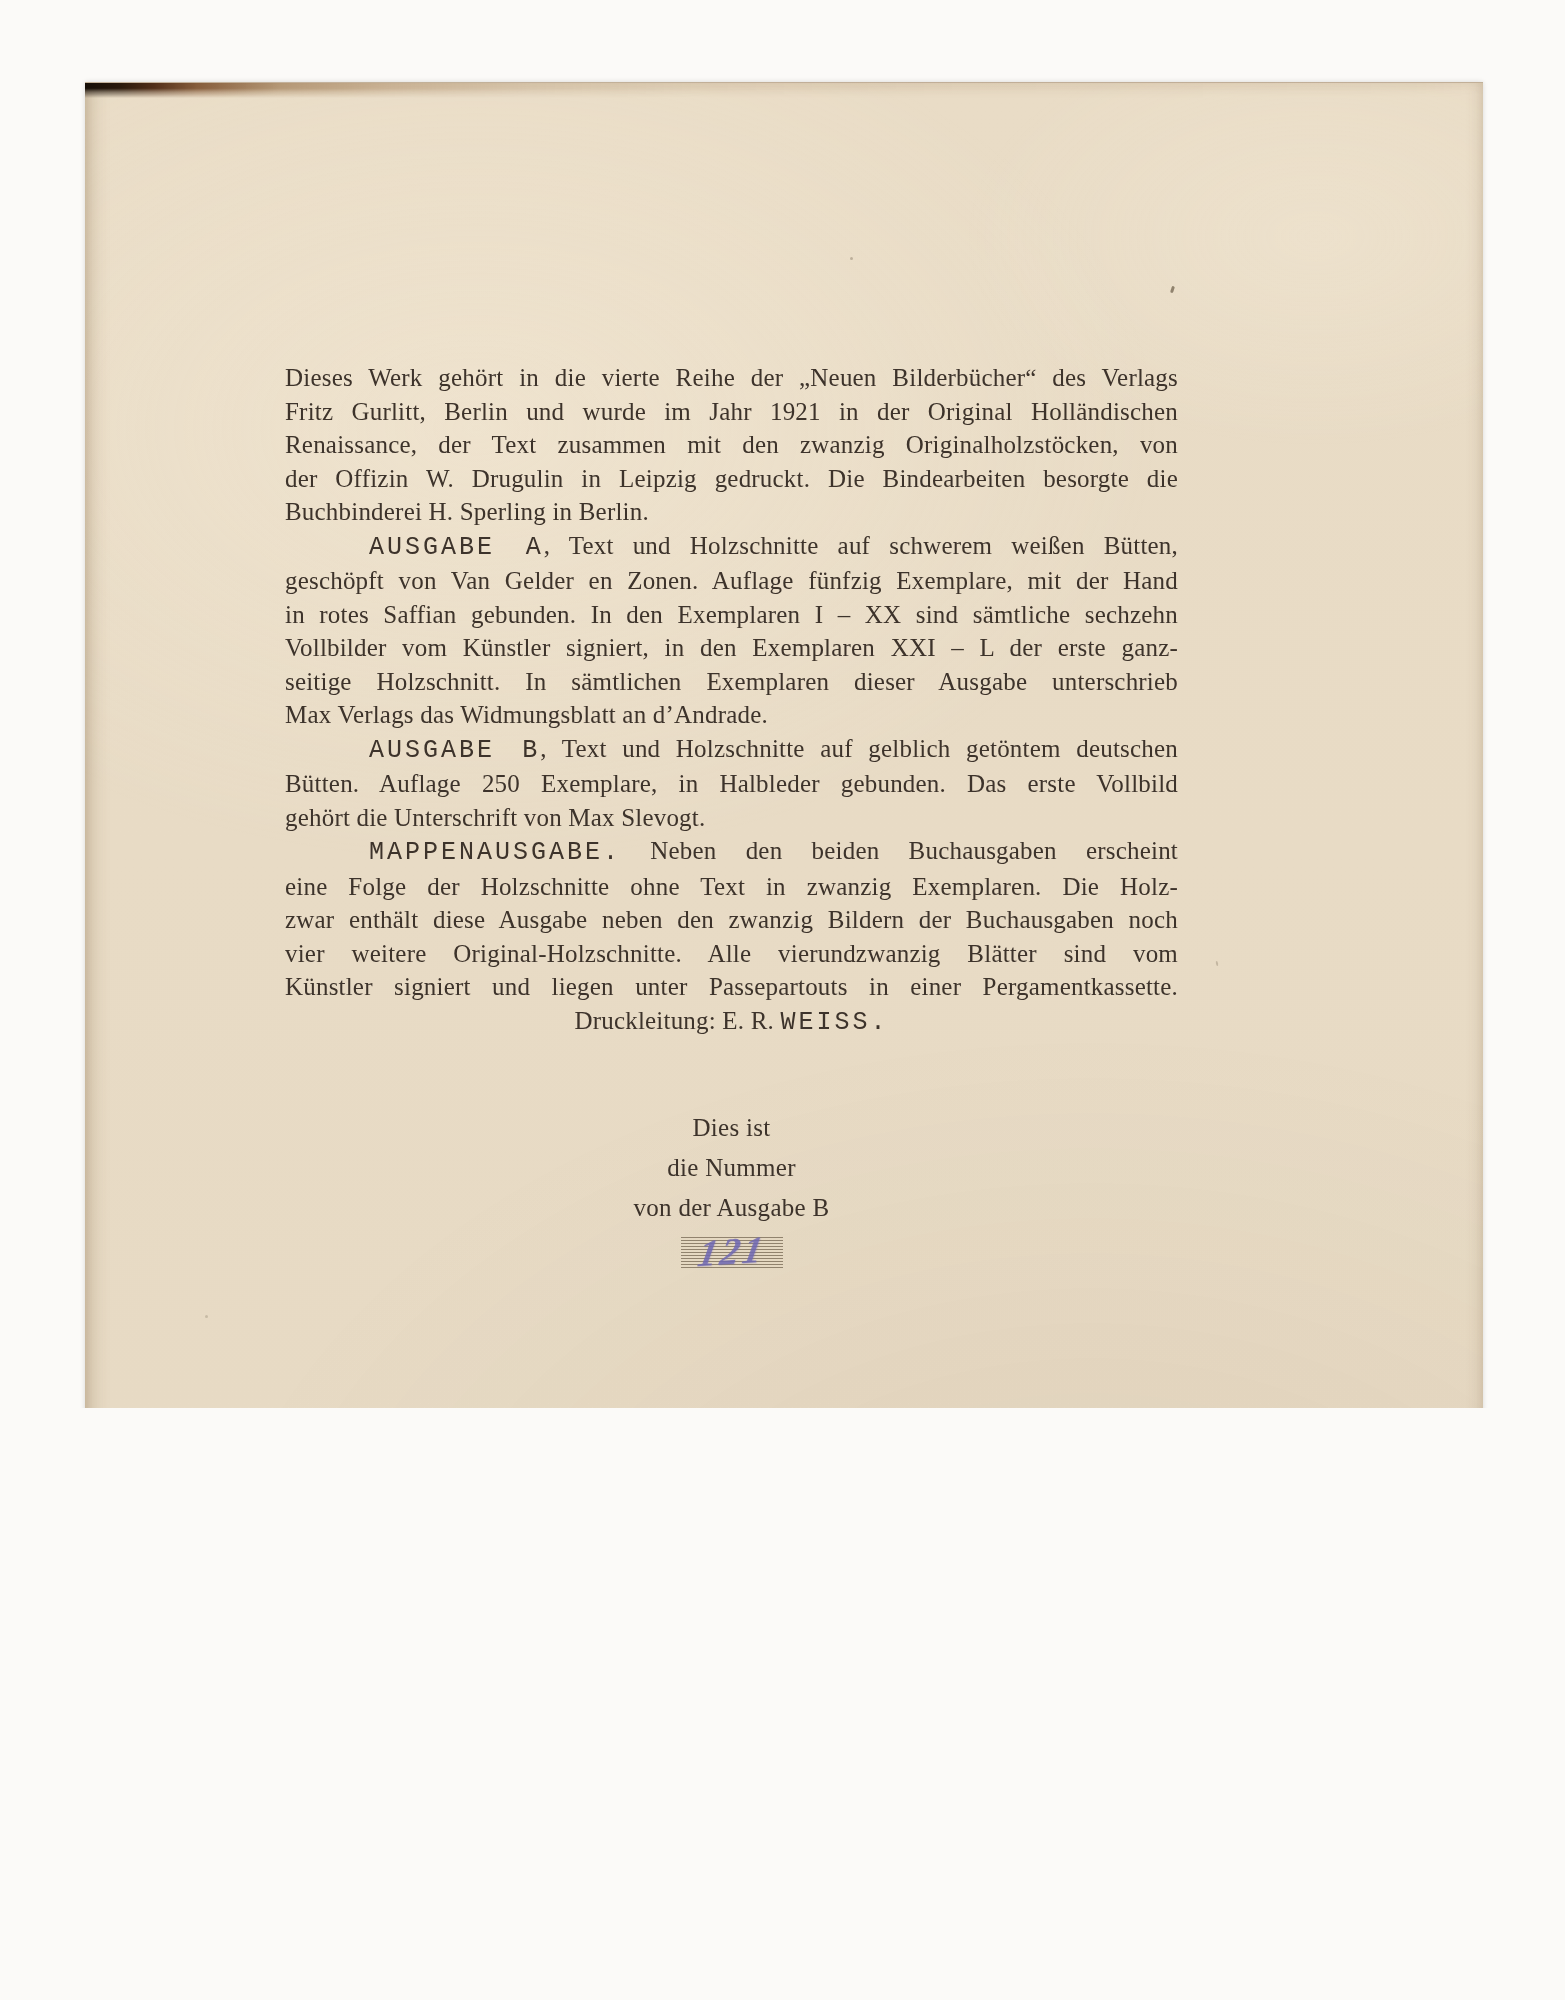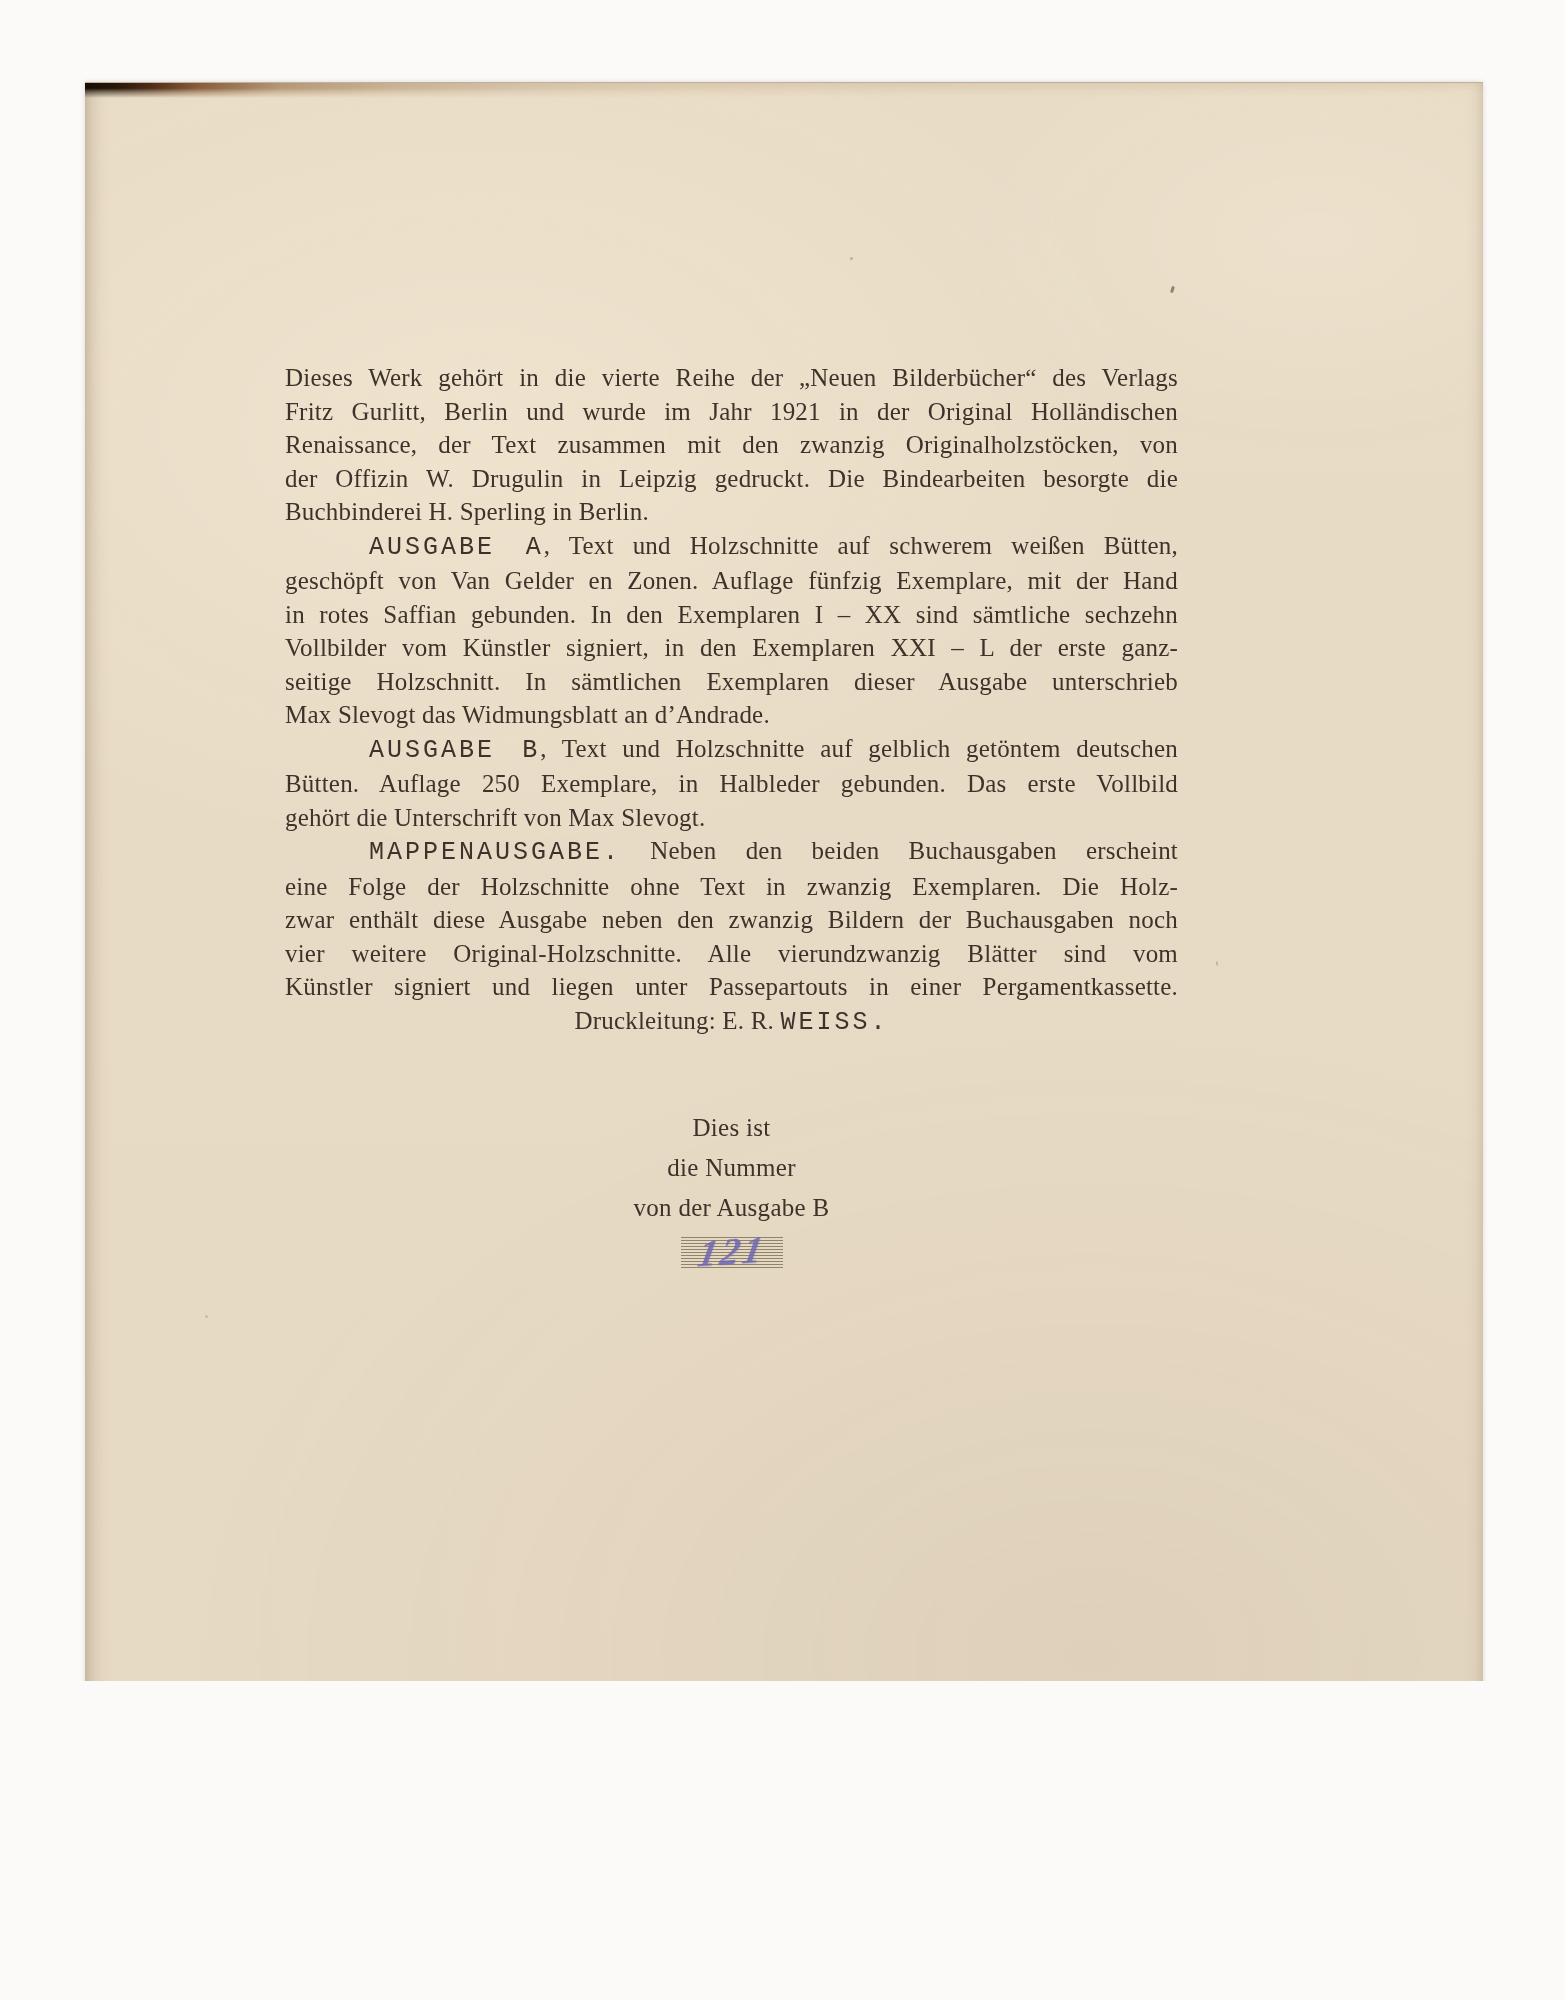"Dieses Werk gehört in die" .canvas { height: 1681px -> 1408px }
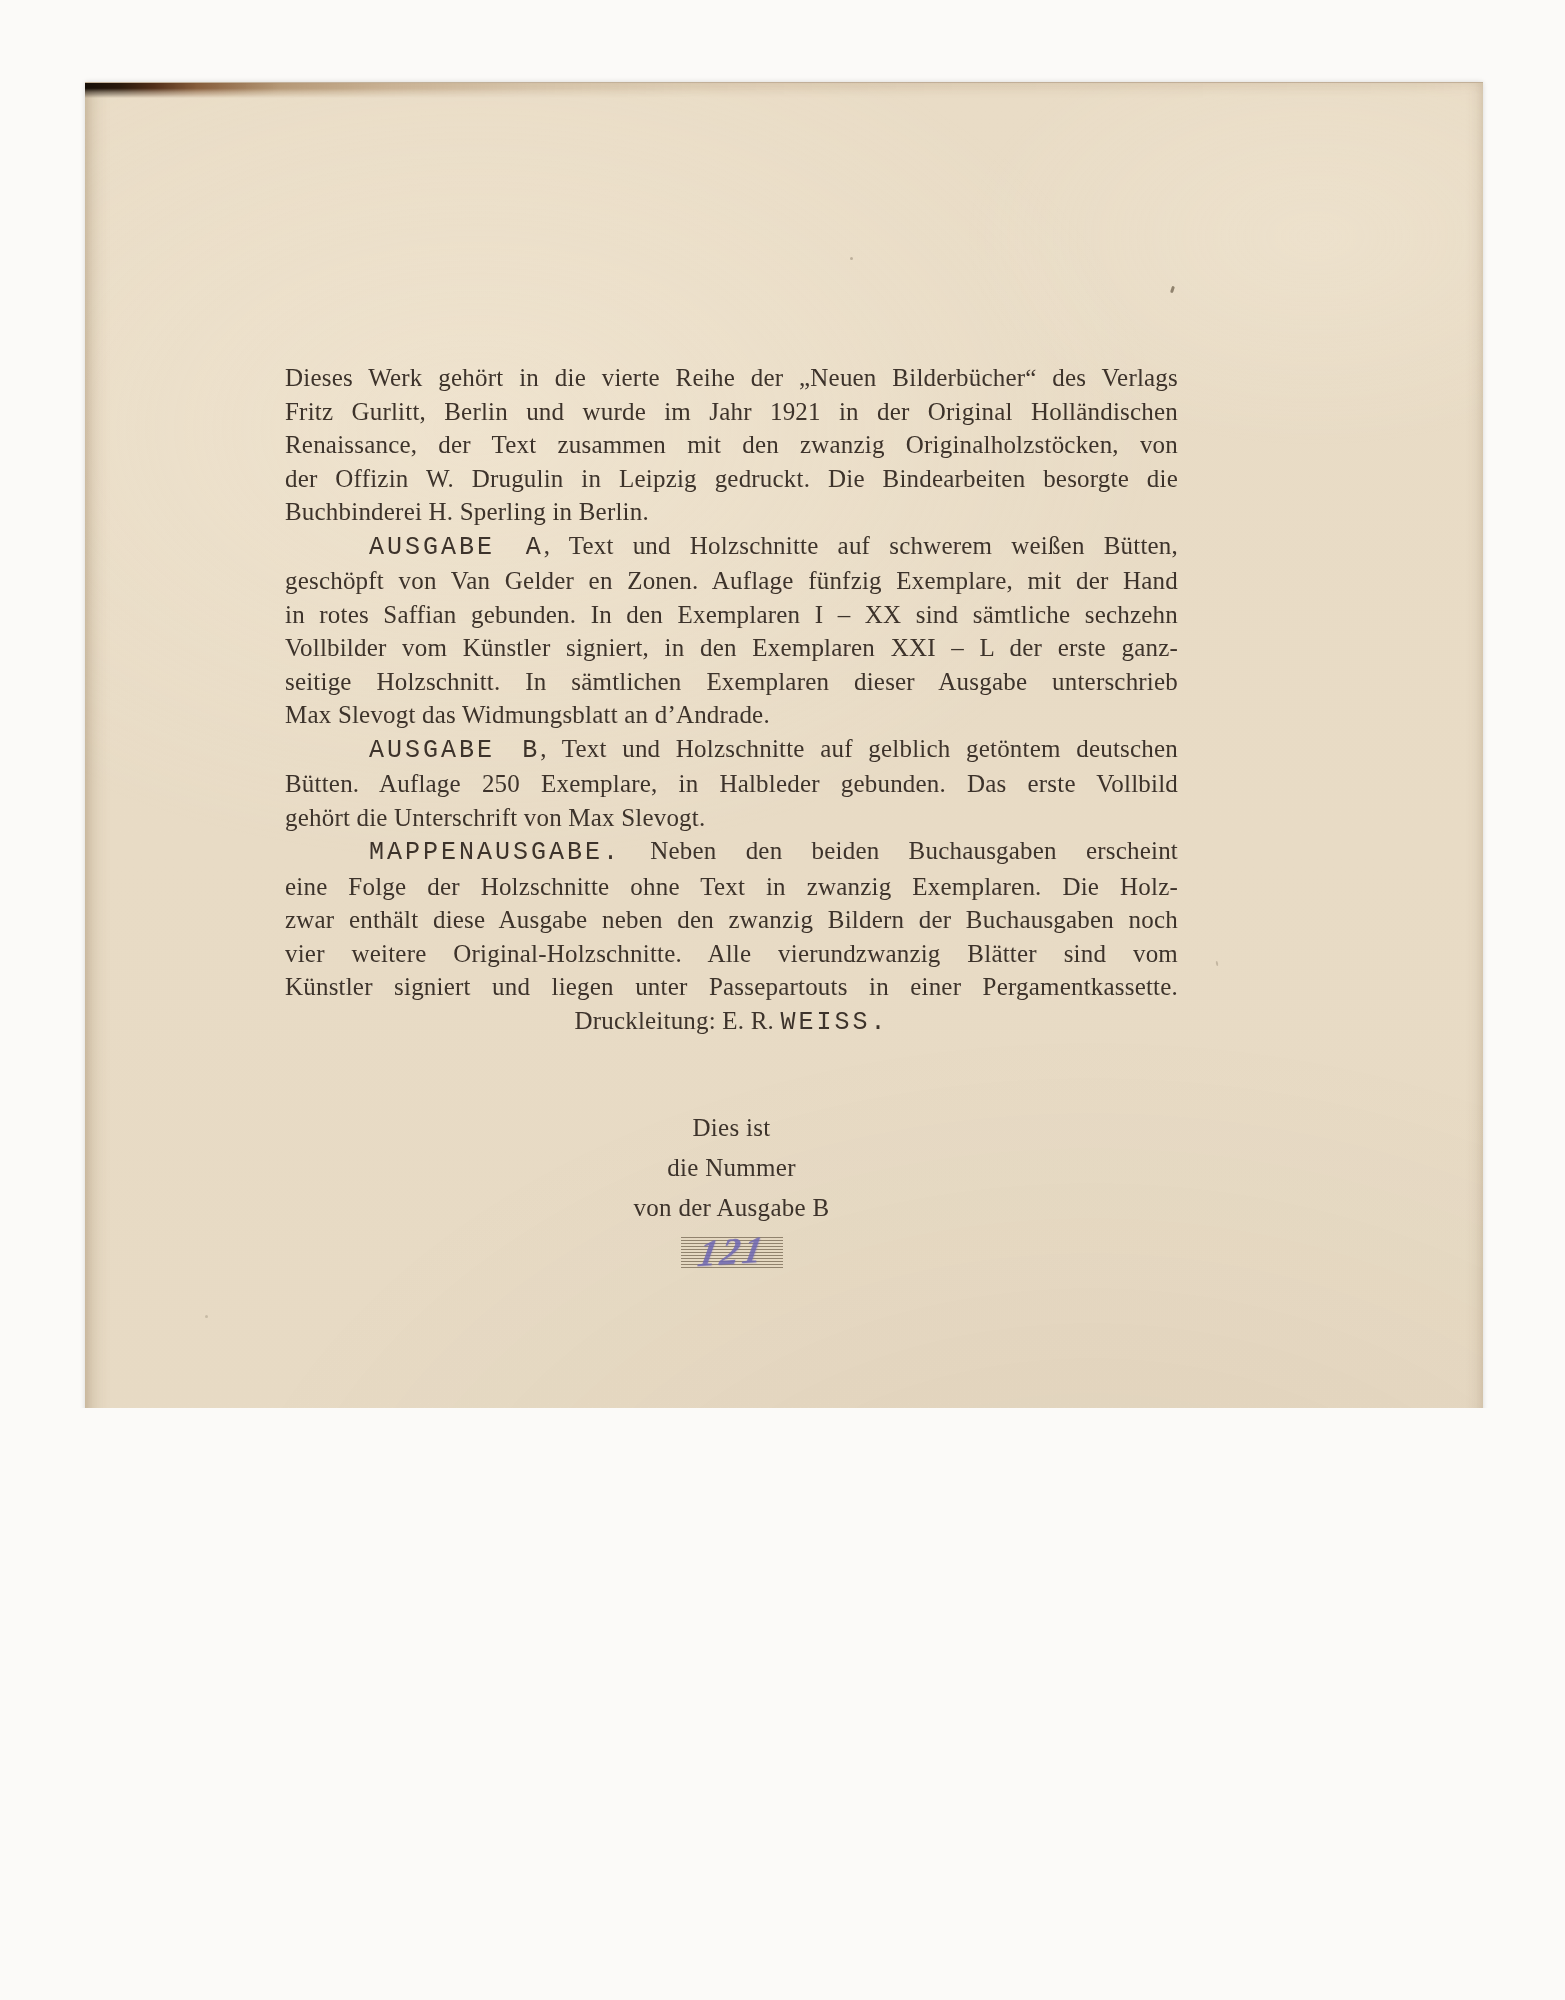"Max Slevogt das Widmungsblatt an" span { text: Slevogt -> Verlags }
